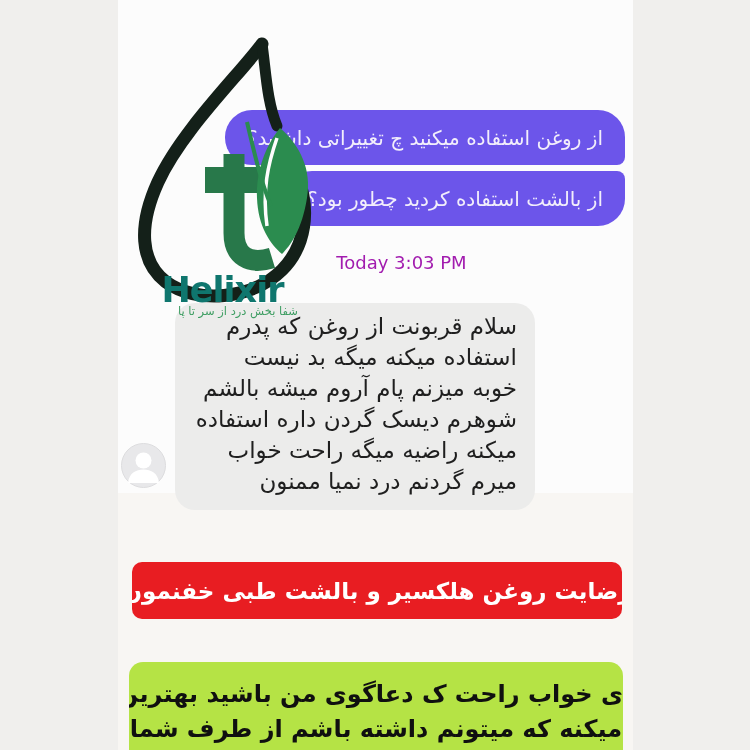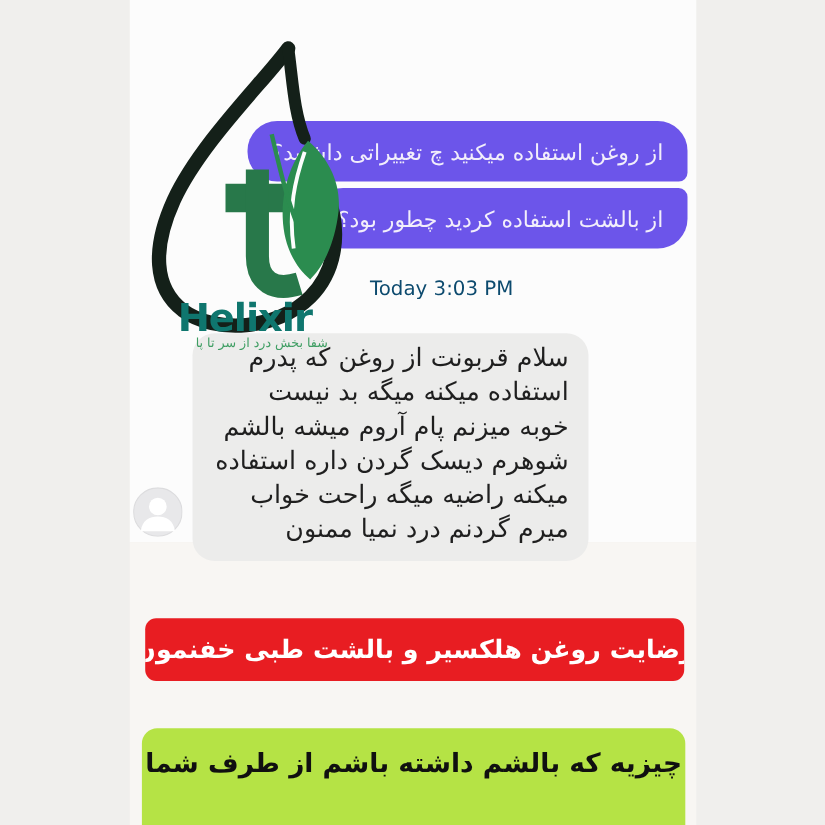"Today 3:03 PM" .timestamp { color: #0c4a6e -> #a21caf }
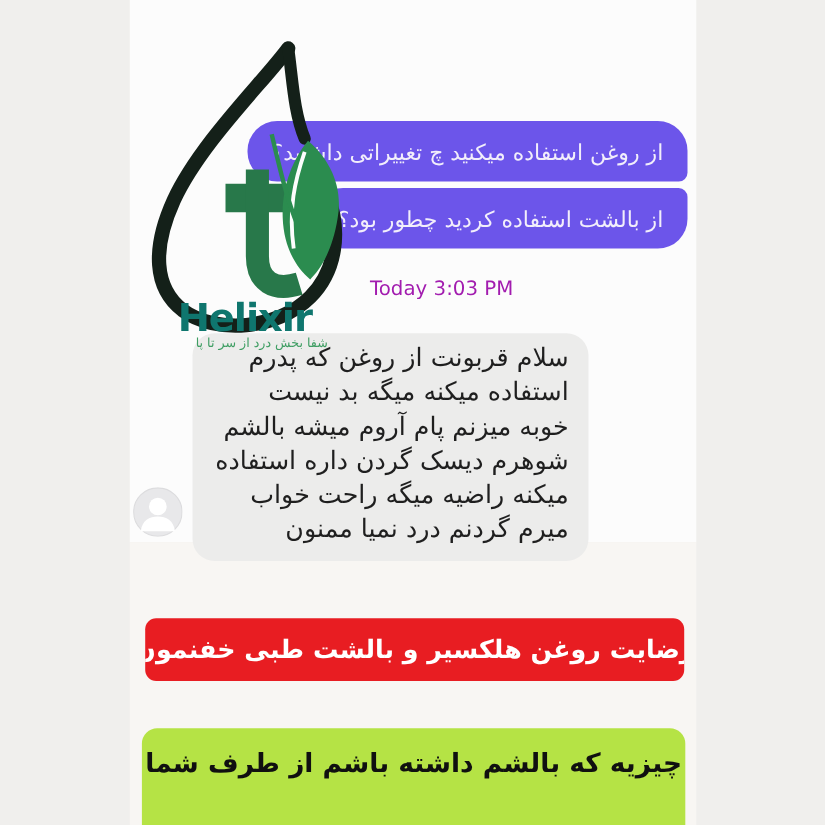"ی خواب راحت ک دعاگوی" div { html: none -> <div>ی خواب راحت ک دعاگوی من باشید بهترین</div> }
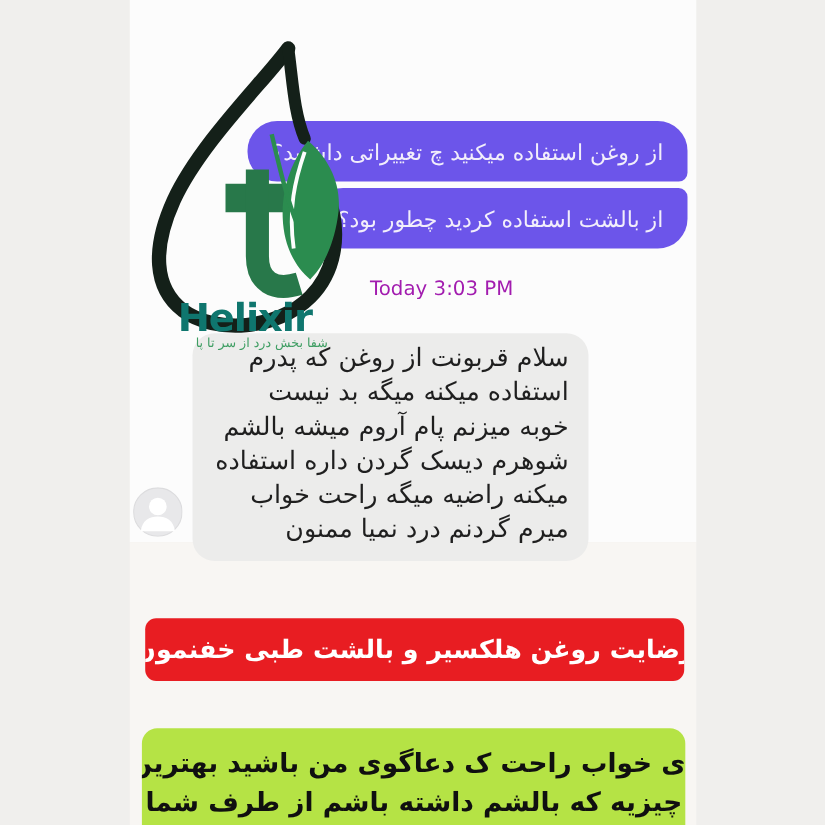"چیزیه که بالشم داشته باشم" div { text: چیزیه که بالشم -> میکنه که میتونم }
